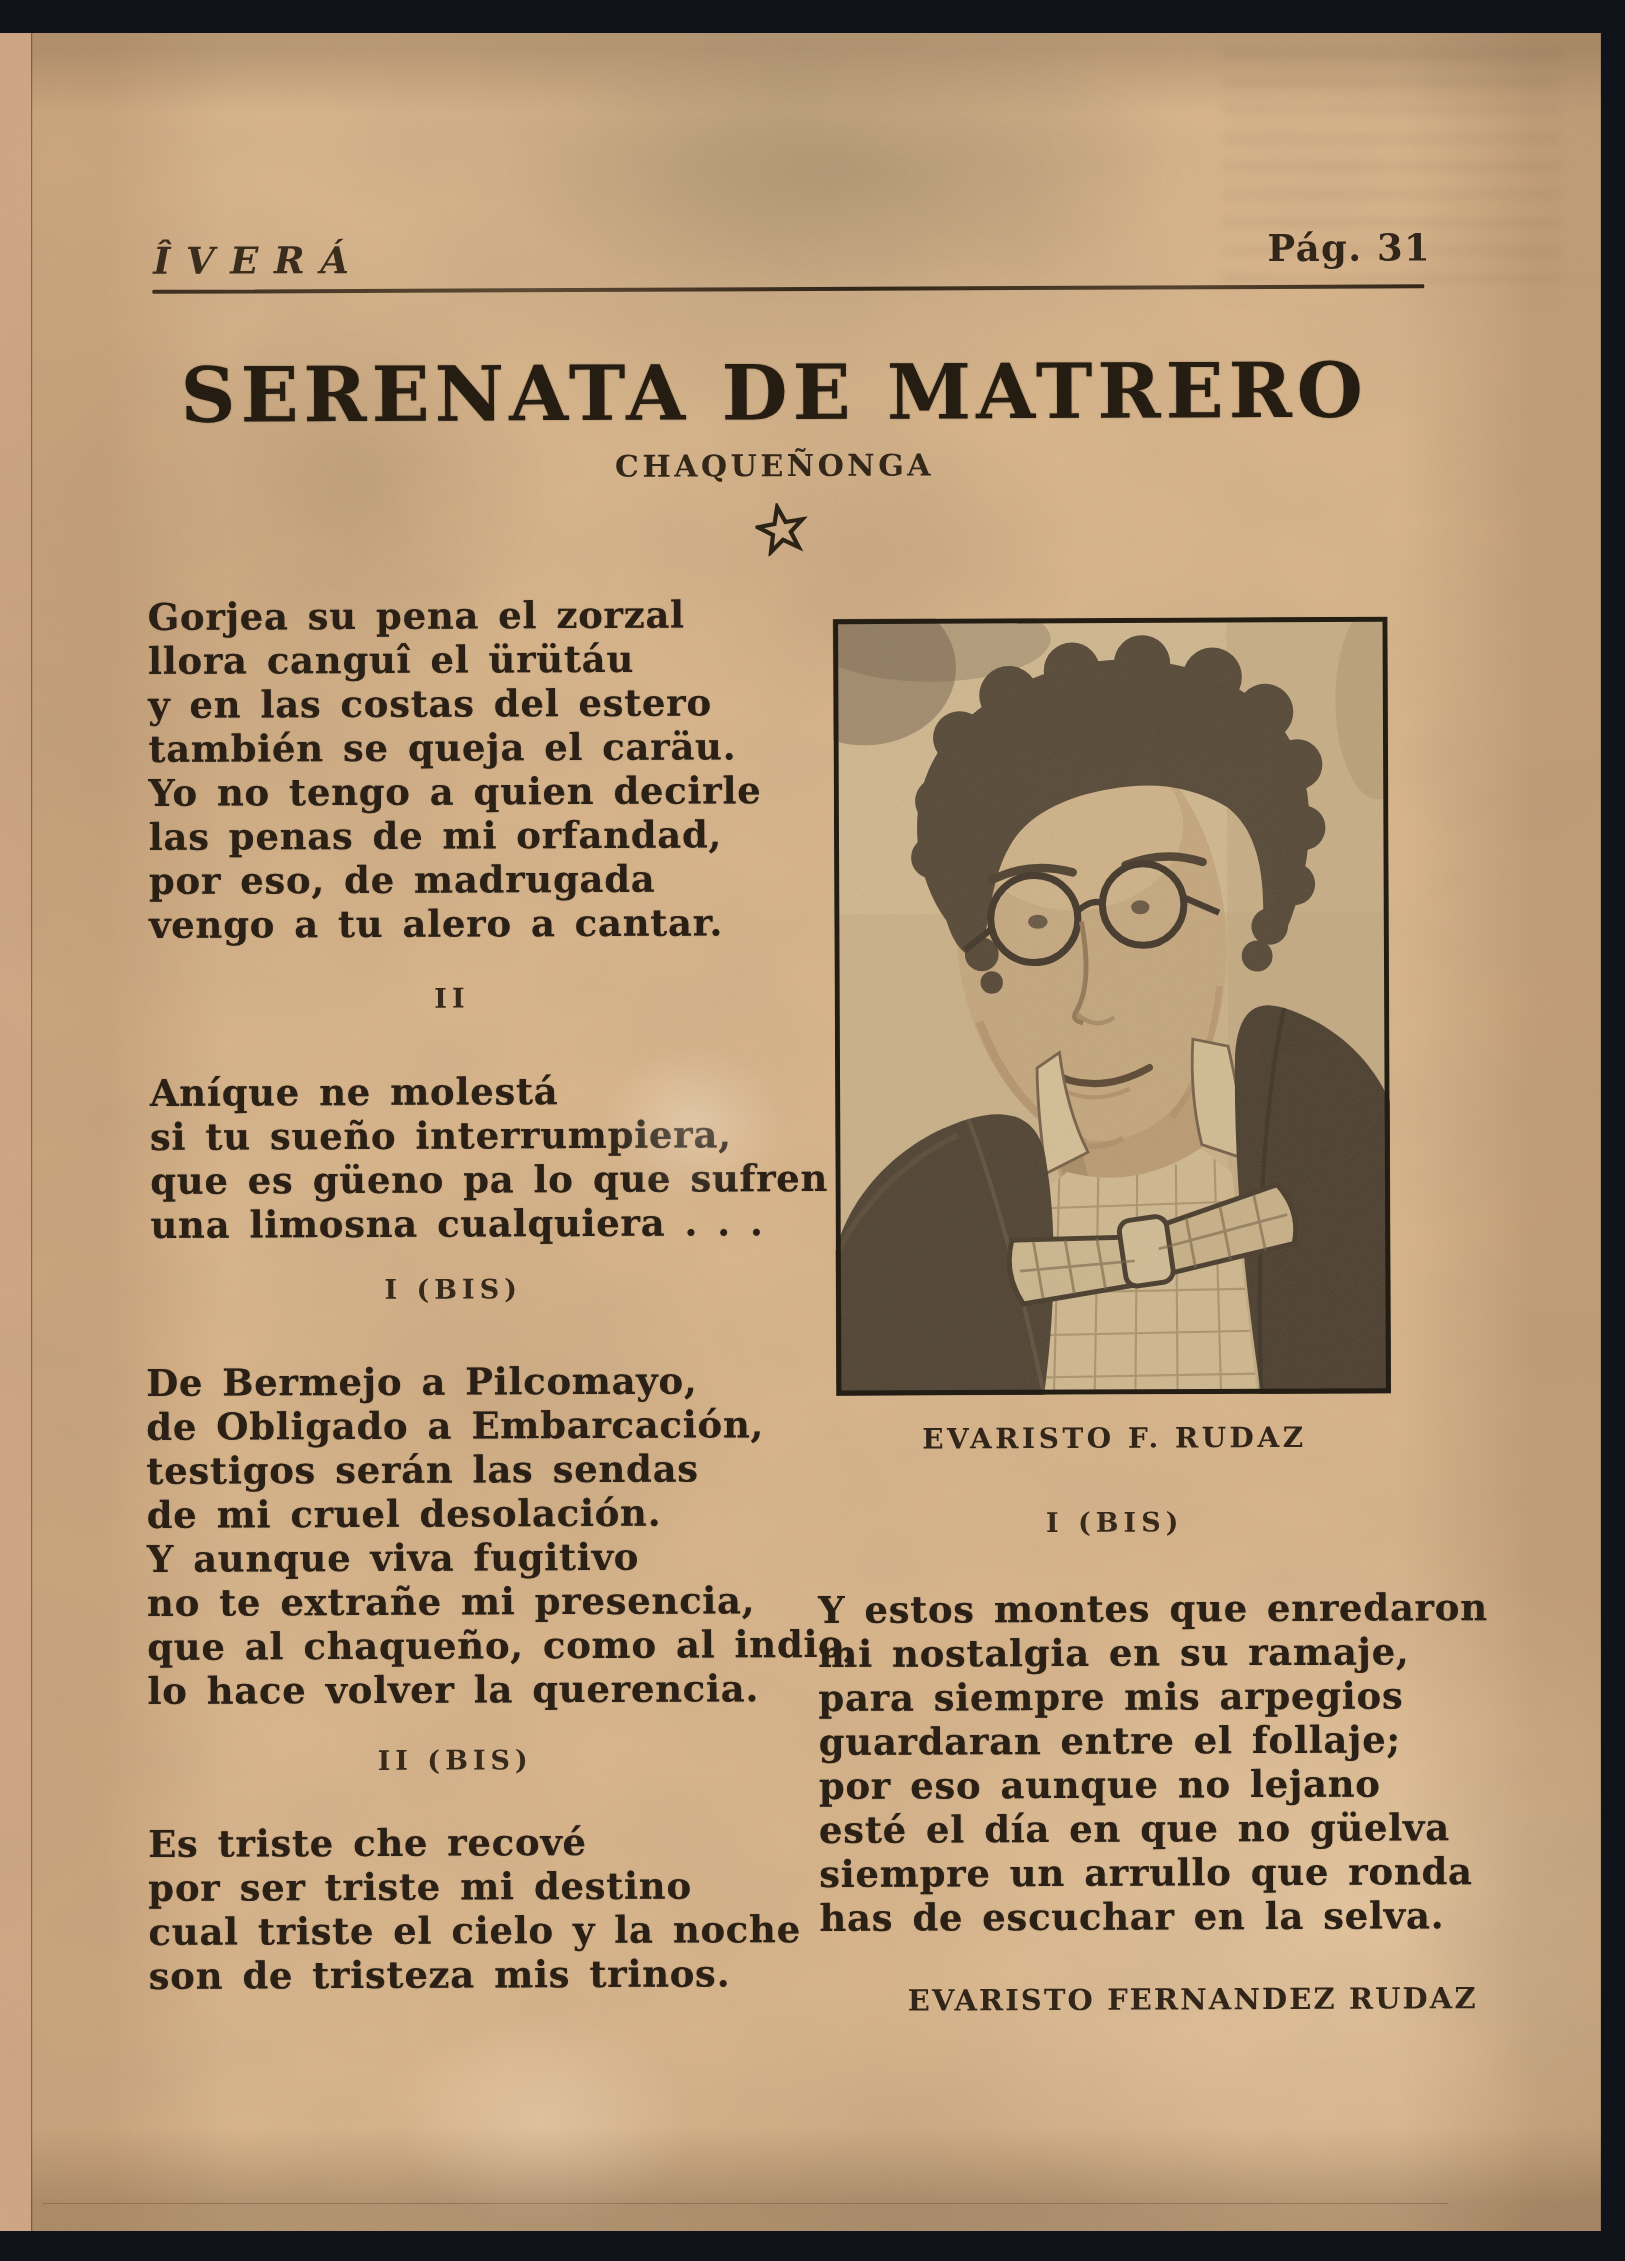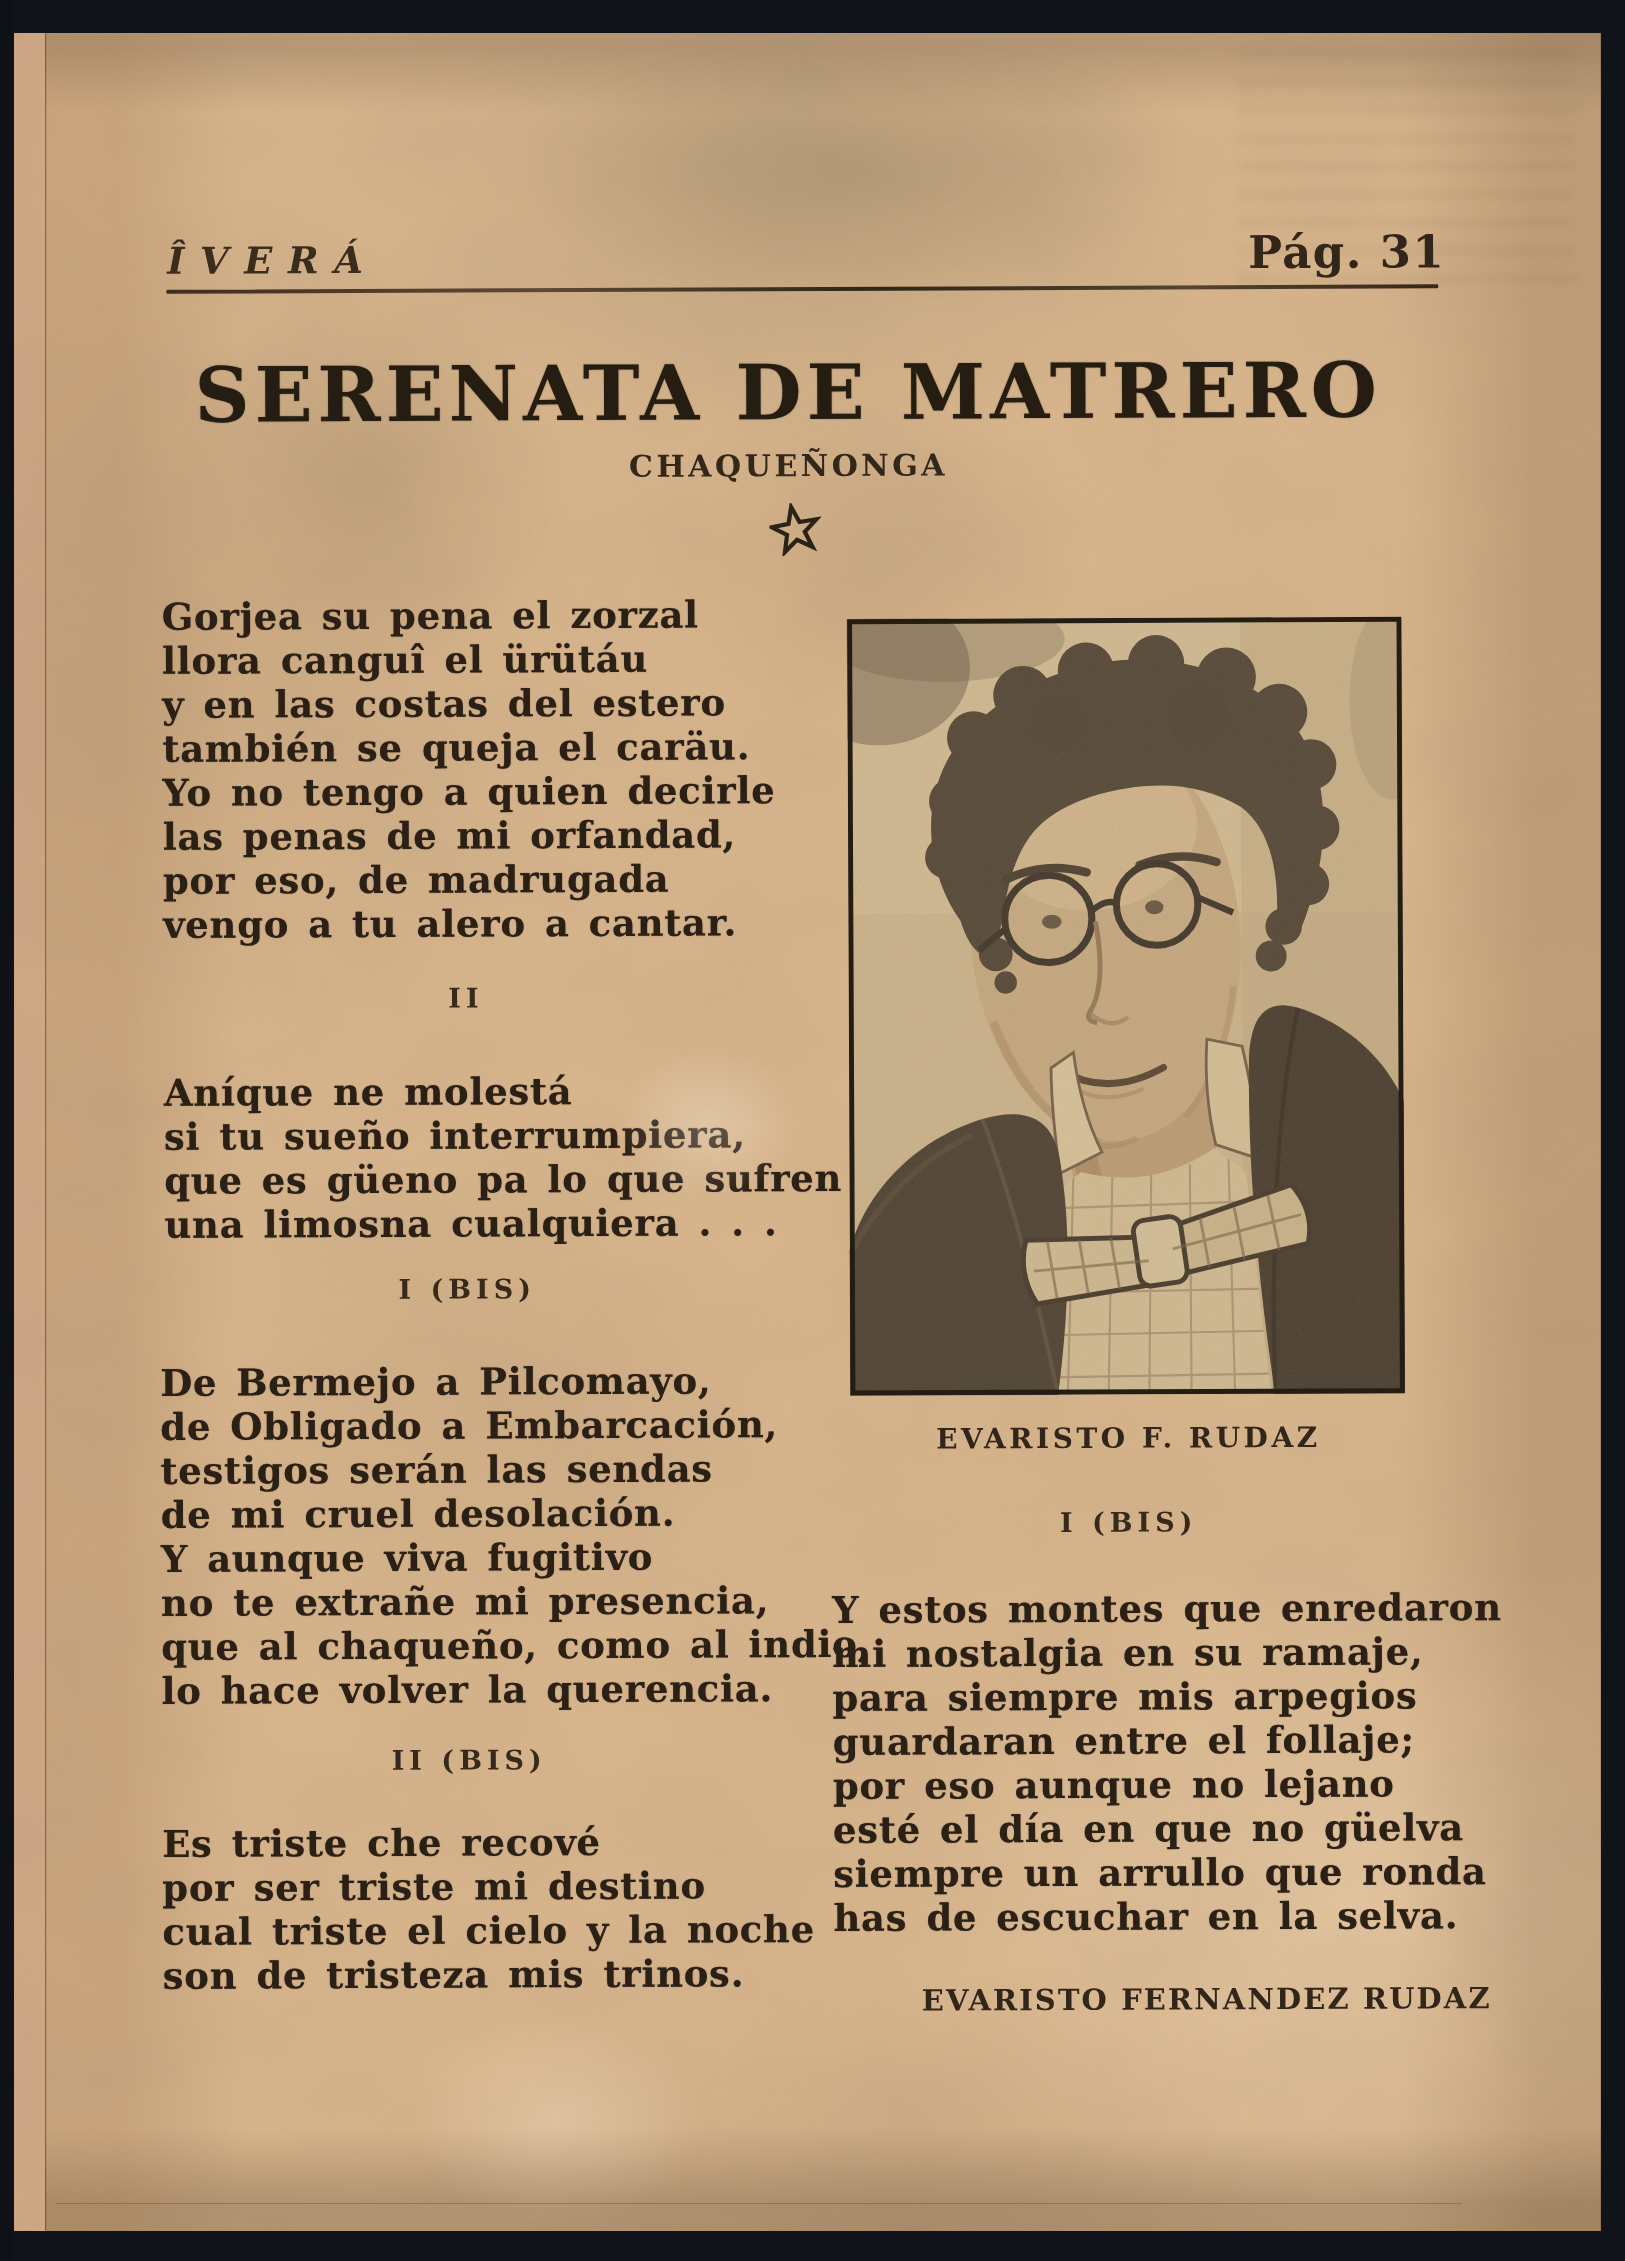"ÎVERÁ" .page { margin-left: 14px -> none }
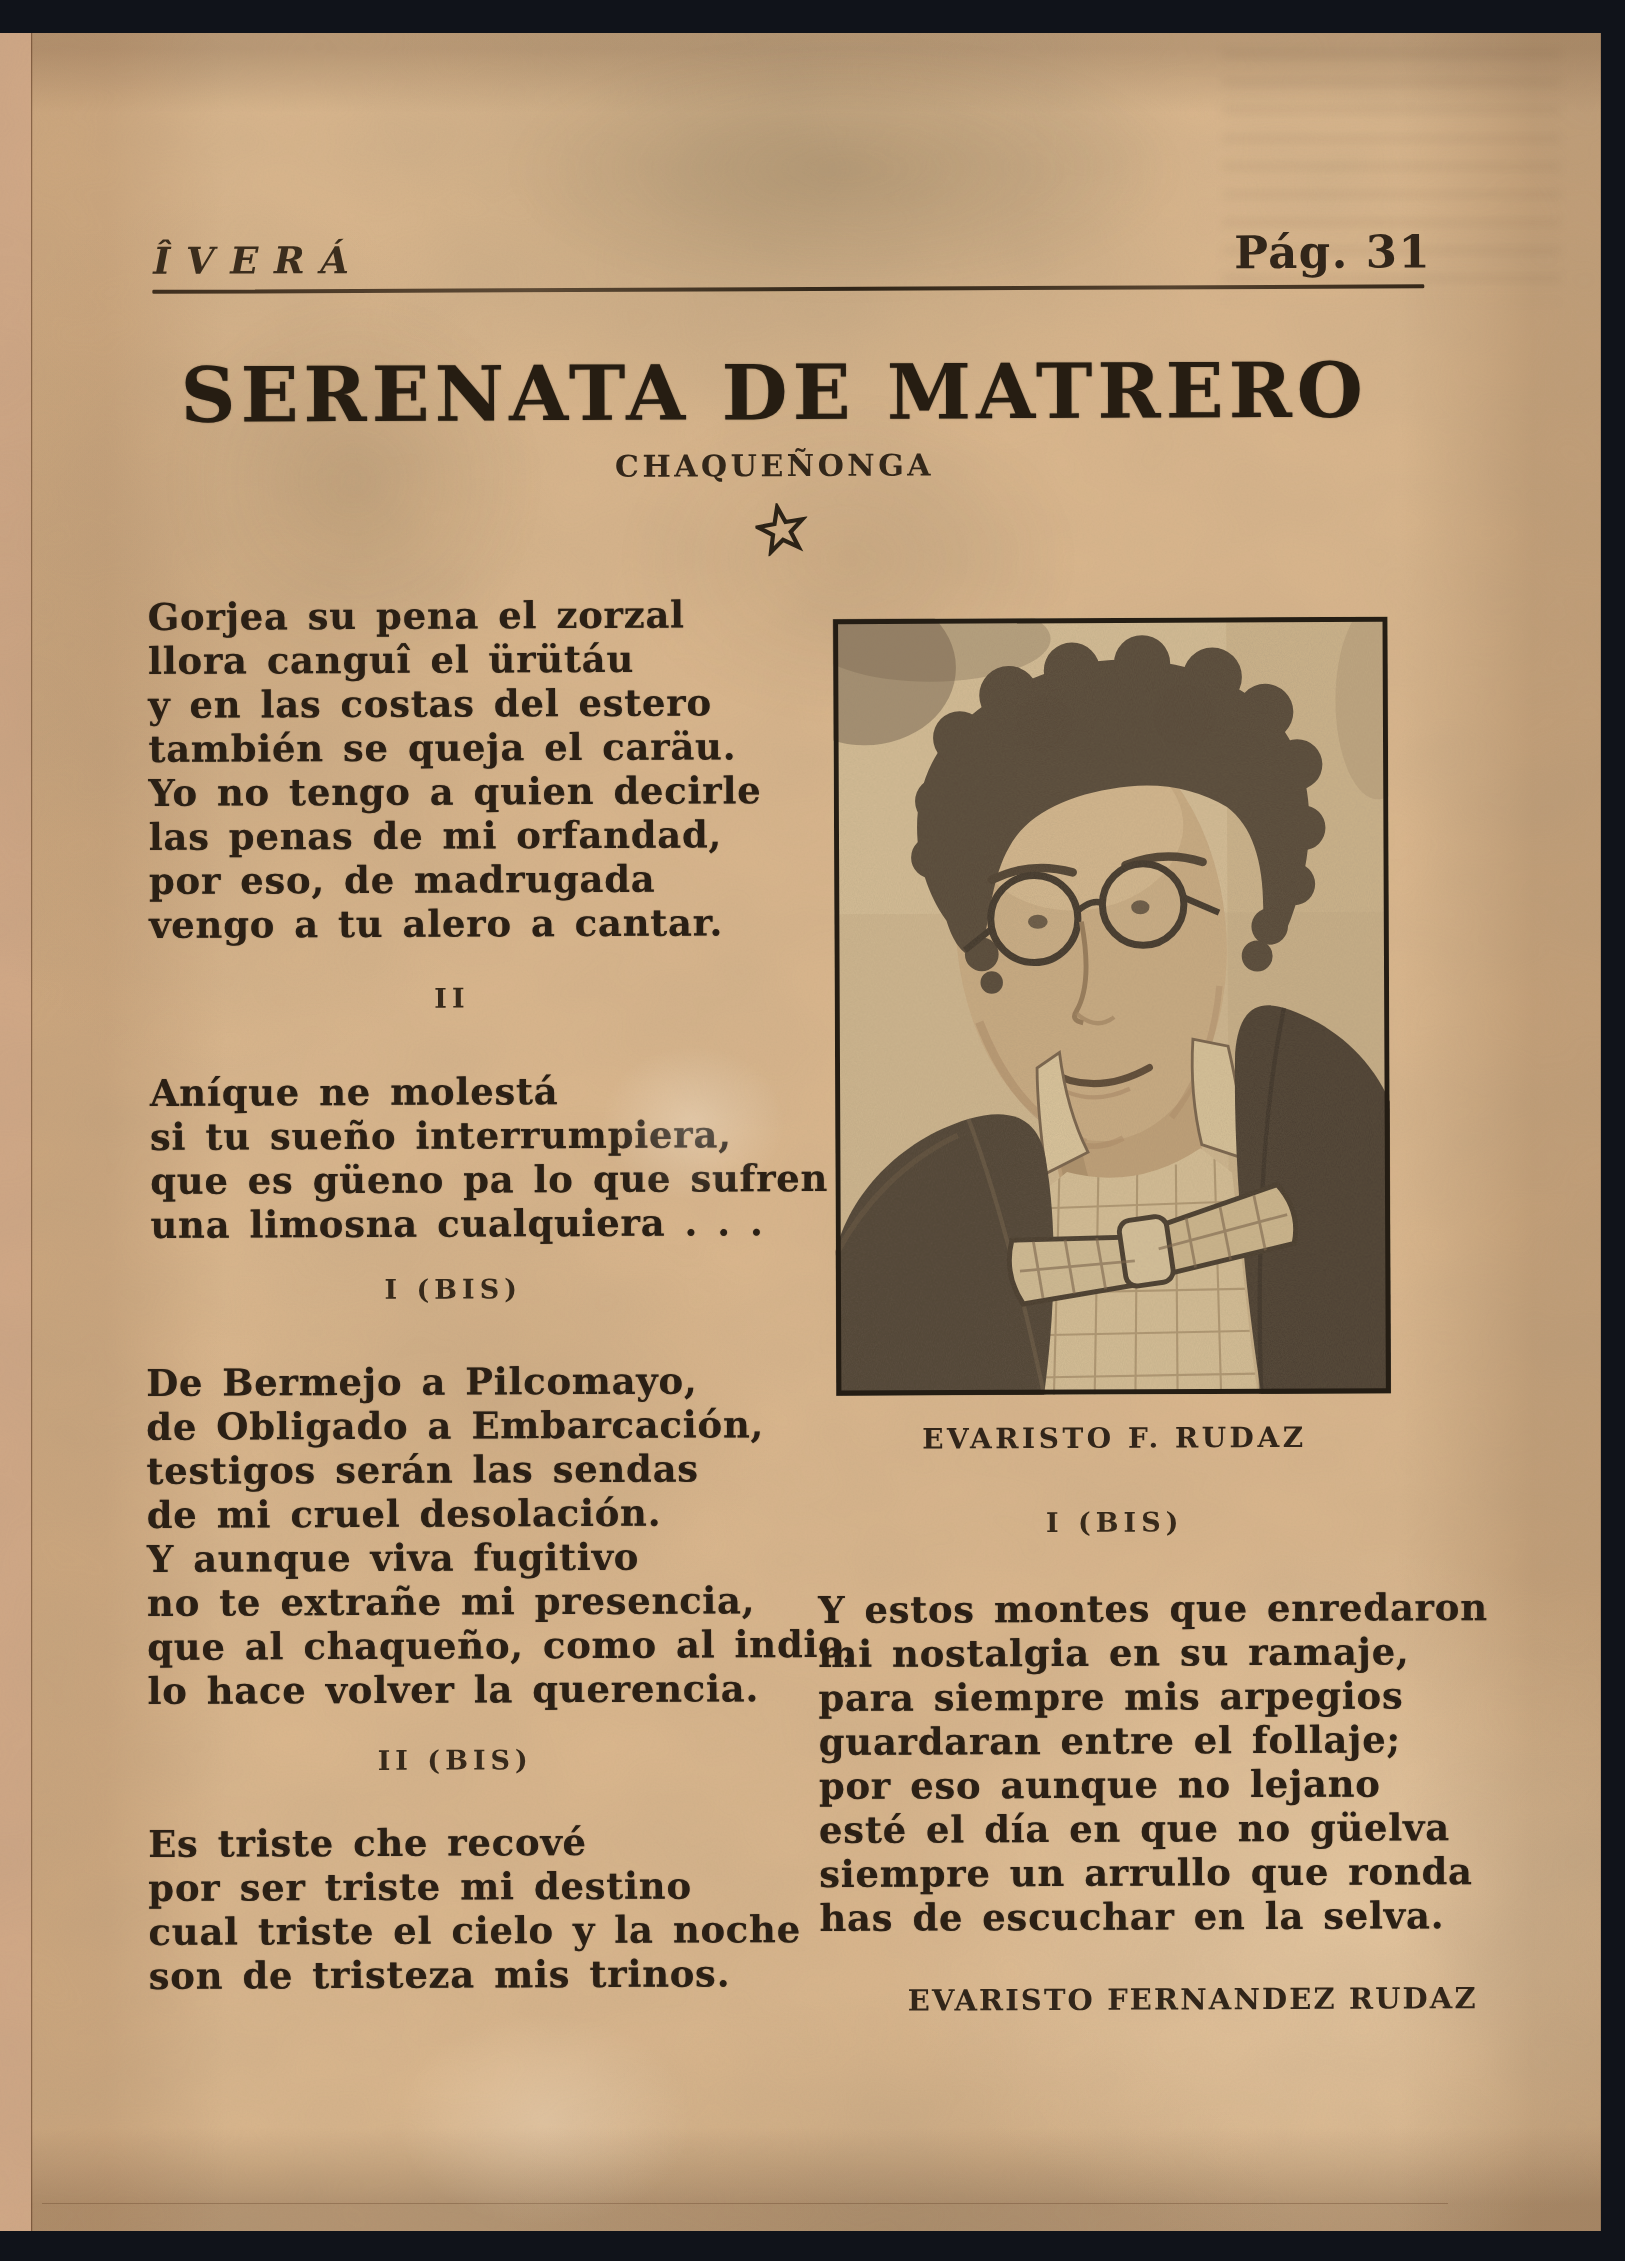"Pág. 31" .pagenum { font-size: 45px -> 37px }
